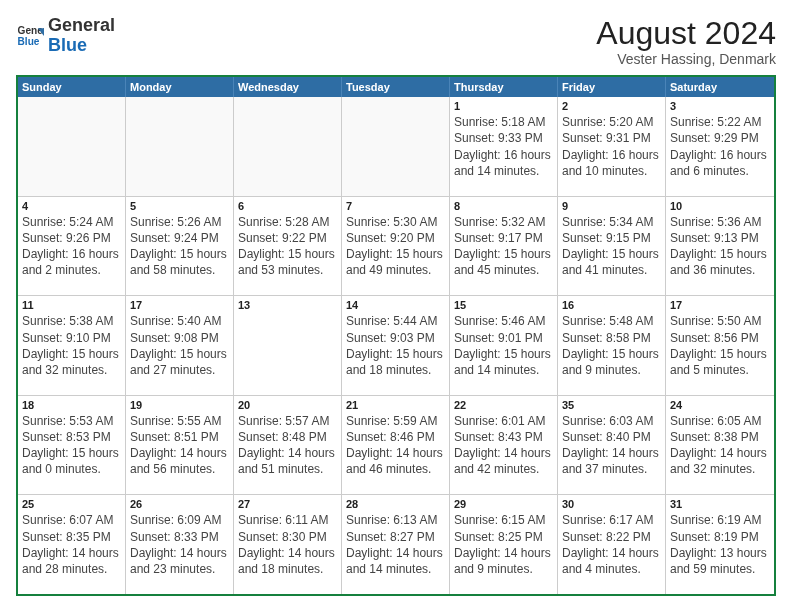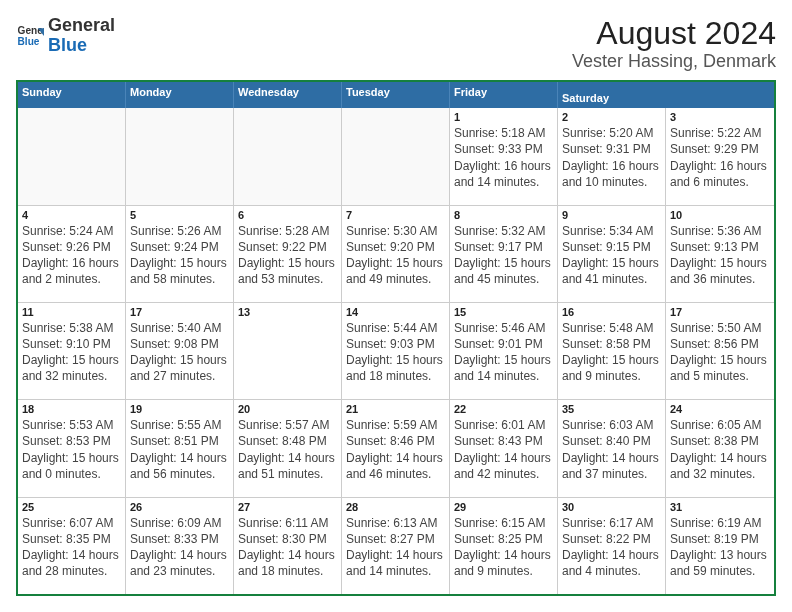"Vester Hassing, Denmark" .subtitle { font-size: 18px -> 14px }
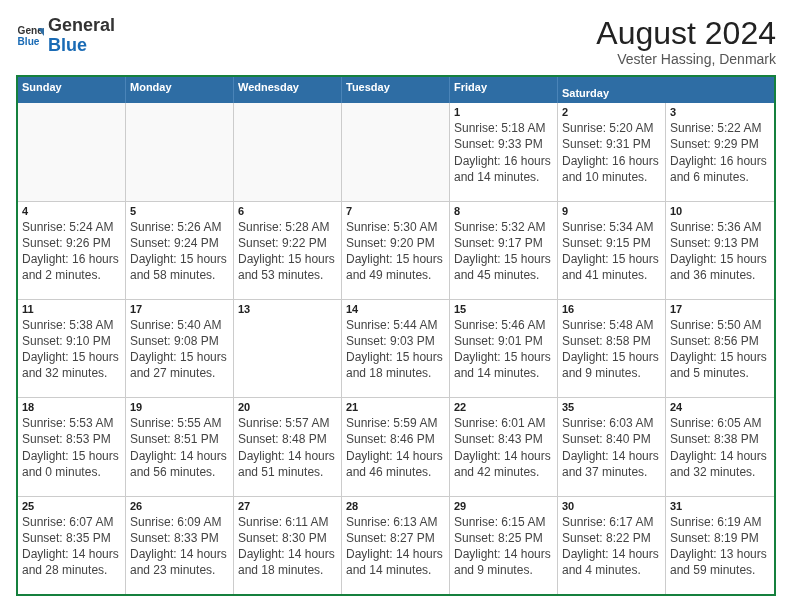"Thursday" div.cal-header-cell { html: none -> <div>Thursday</div> }
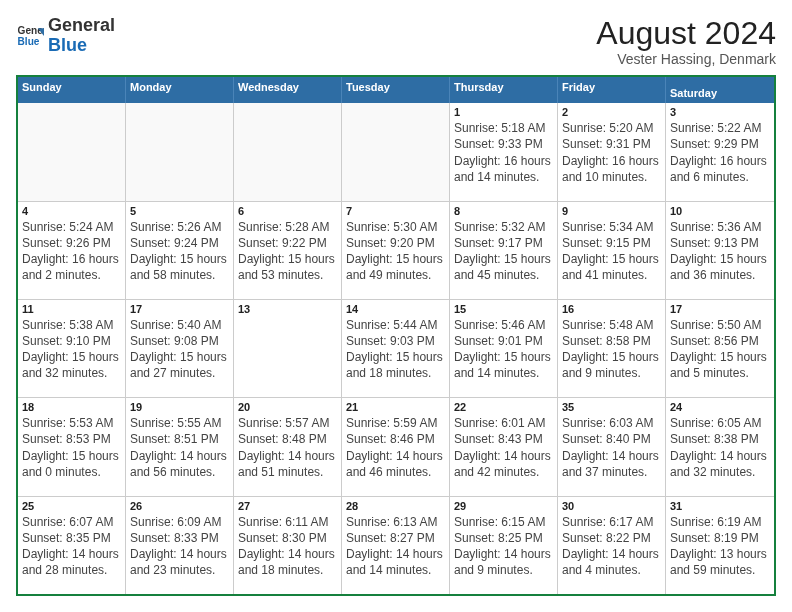"Saturday" .cal-header-cell:last-child { margin-top: 6px -> none }
